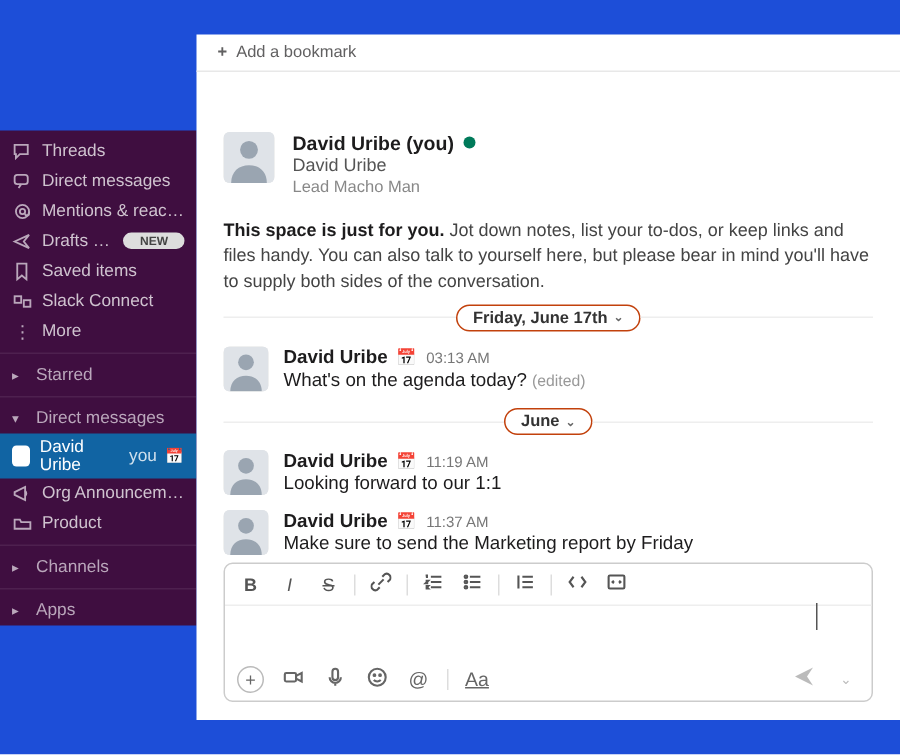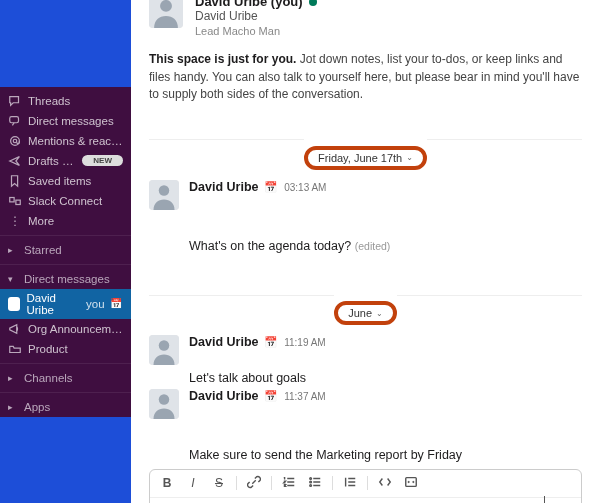"Friday, June 17th" .date-pill { border: 4px solid #c2410c -> 1px solid #c2410c; font-weight: 400 -> 700; margin-top: 36px -> none }
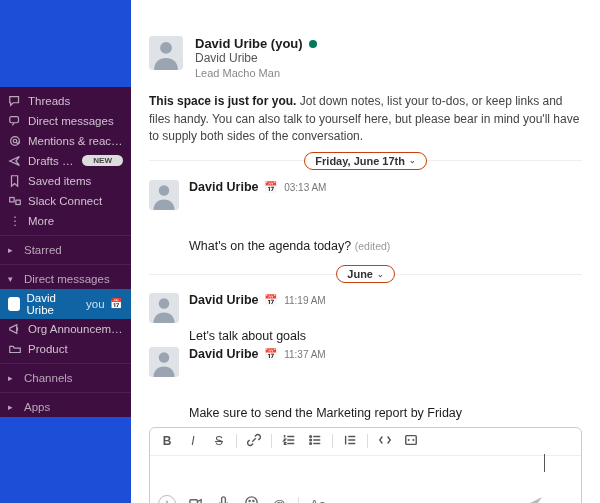"What's on the agenda today?" .msg-text { margin-top: 44px -> none }
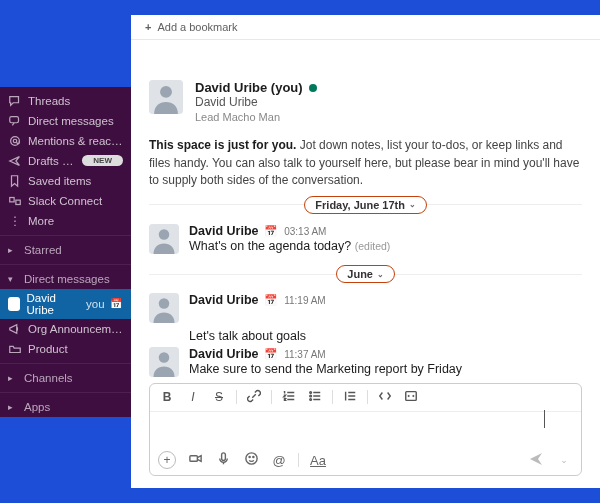"Looking forward to our 1:1" div.msg-text { html: none -> <div>Looking forward to our 1:1</div> }
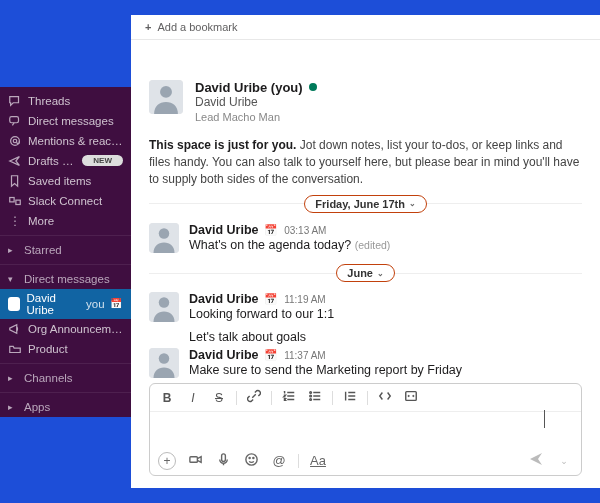"Let's talk about goals" div.cont { html: <div>Let's talk about goals</div> -> none }
